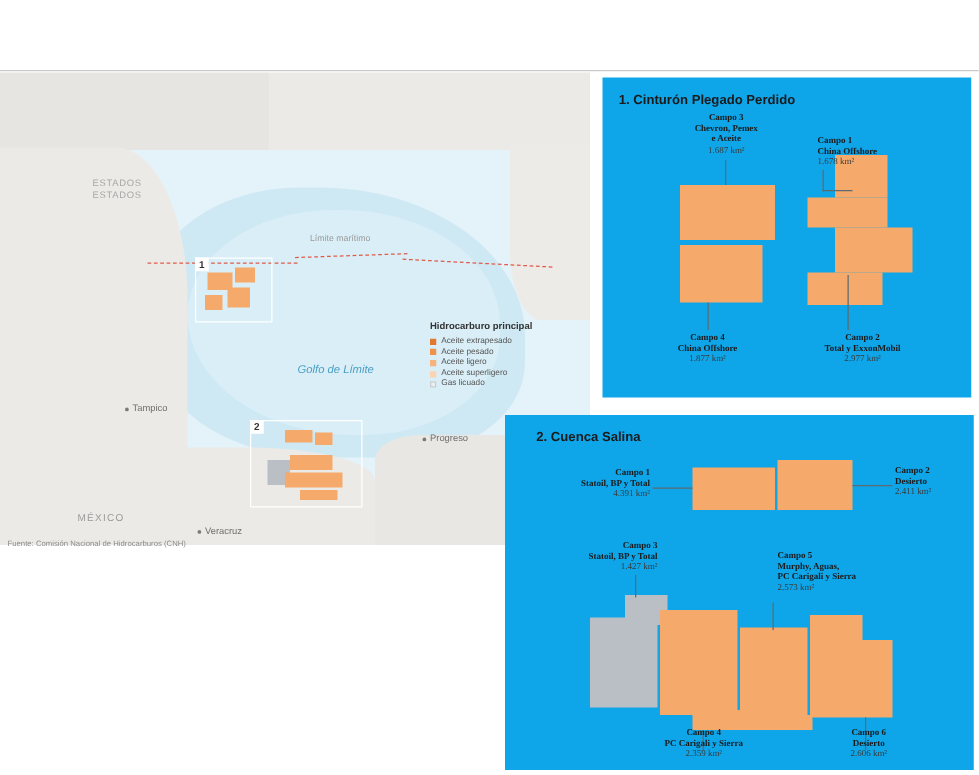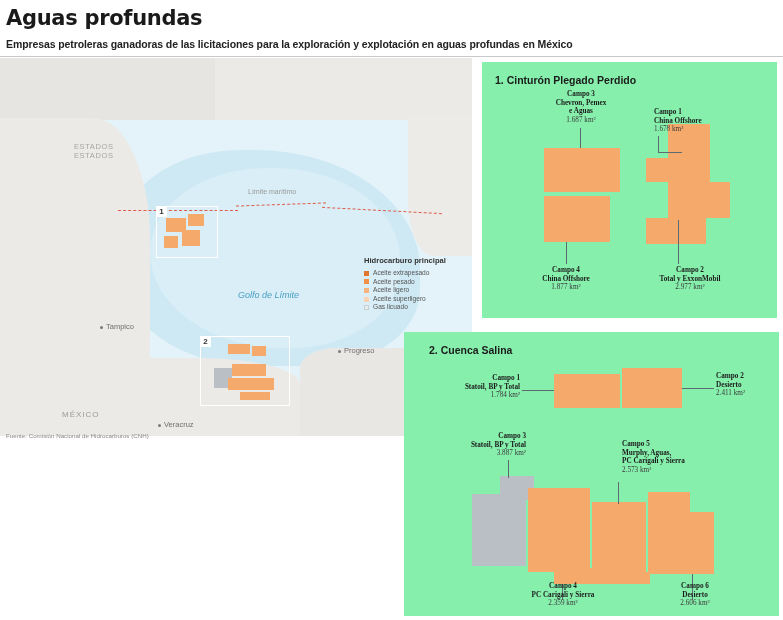"Aguas profundas" div.title { html: <div>Aguas profundas</div> -> none }
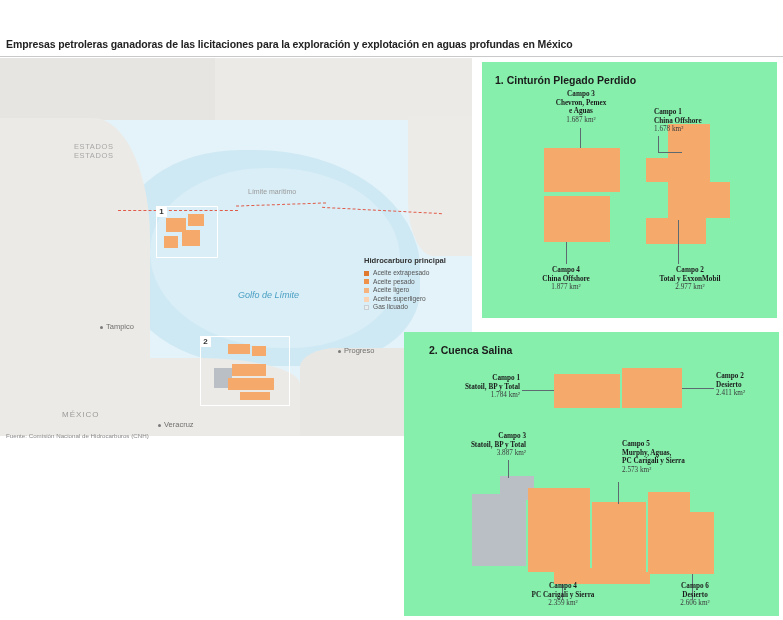"Empresas petroleras ganadoras de las" div.subtitle { html: <div>Empresas petroleras ganadoras de las licitaciones para la exploración y explotación en aguas profundas en México</div> -> none }
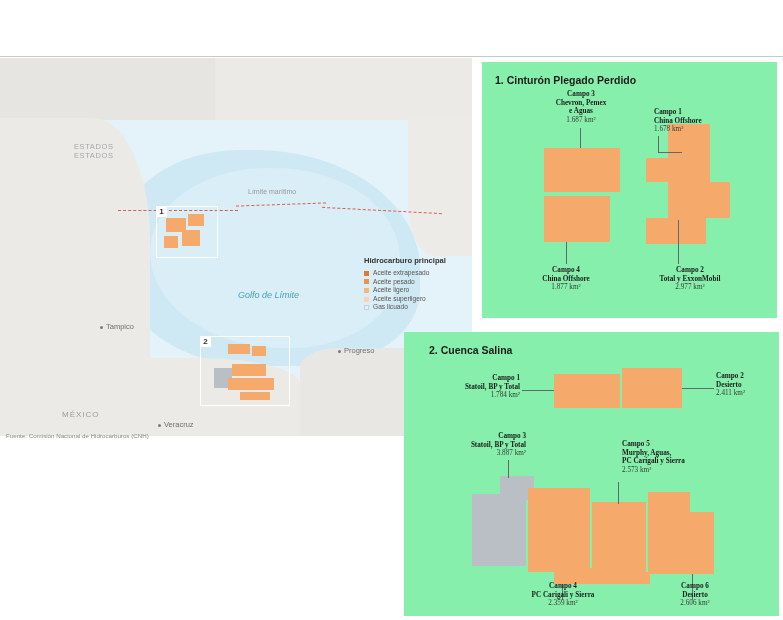"1. Cinturón Plegado Perdido" .panel { background: #86efac -> #0ea5e9 }
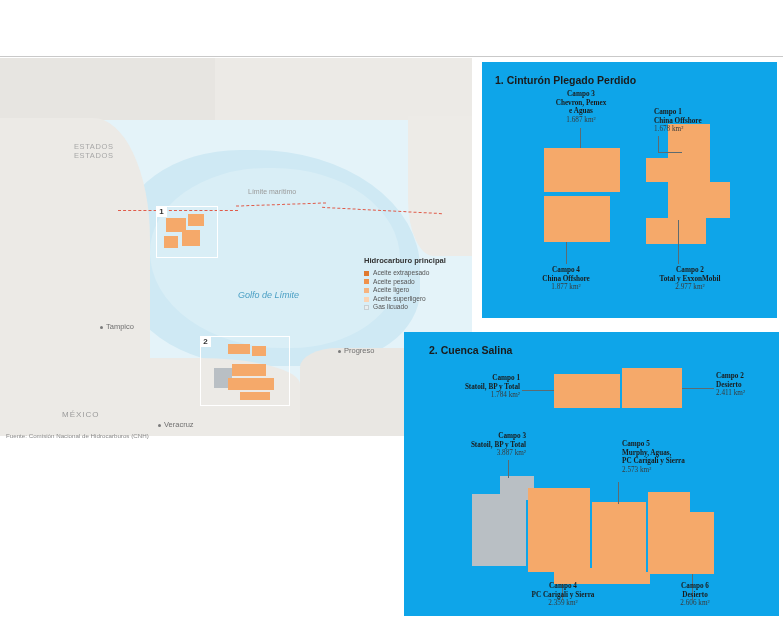"e Aguas" b { text: Aguas -> Aceite }
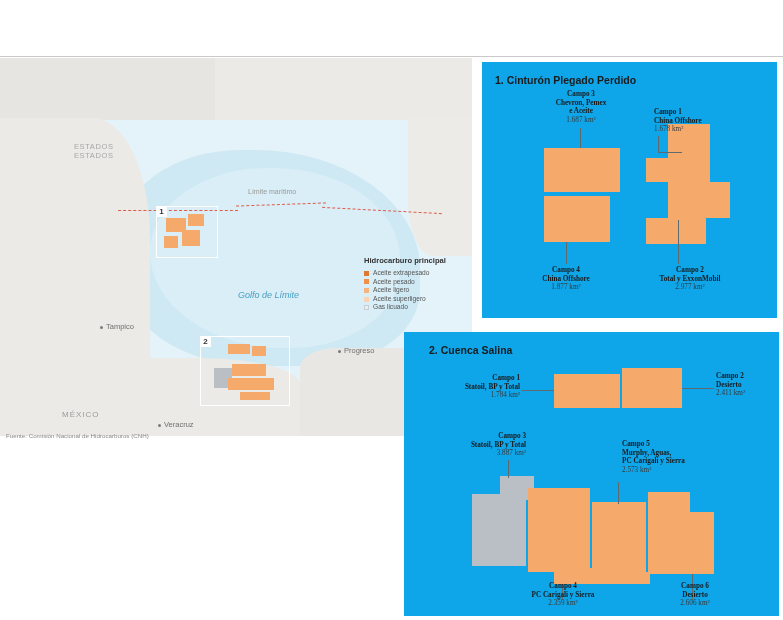"Hidrocarburo principal" .legend { left: 364px -> 344px }
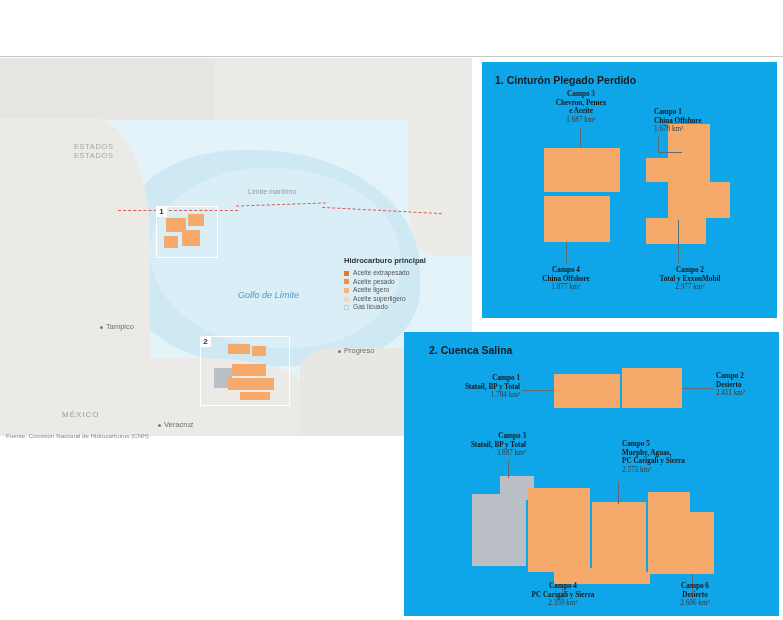"1.784 km²" span.km { text: 1.784 -> 4.391 }
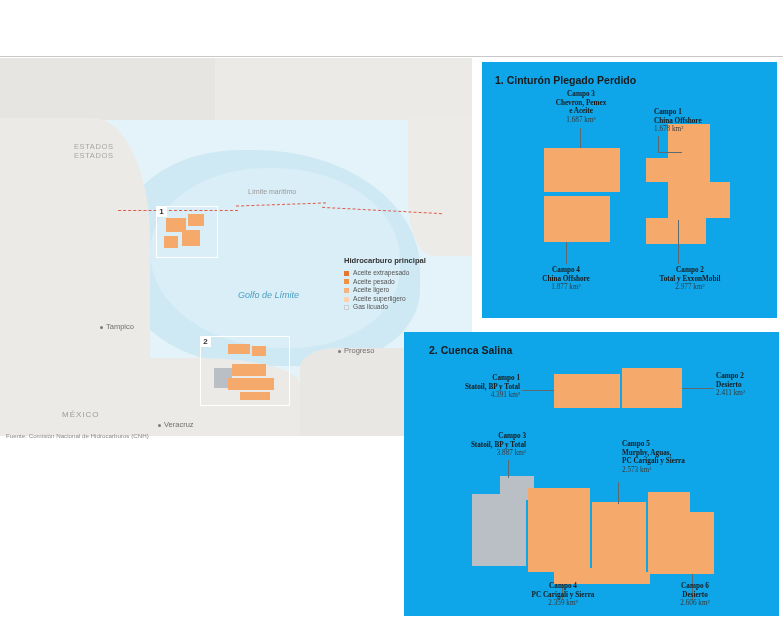"3.887 km²" span.km { text: 3.887 -> 1.427 }
